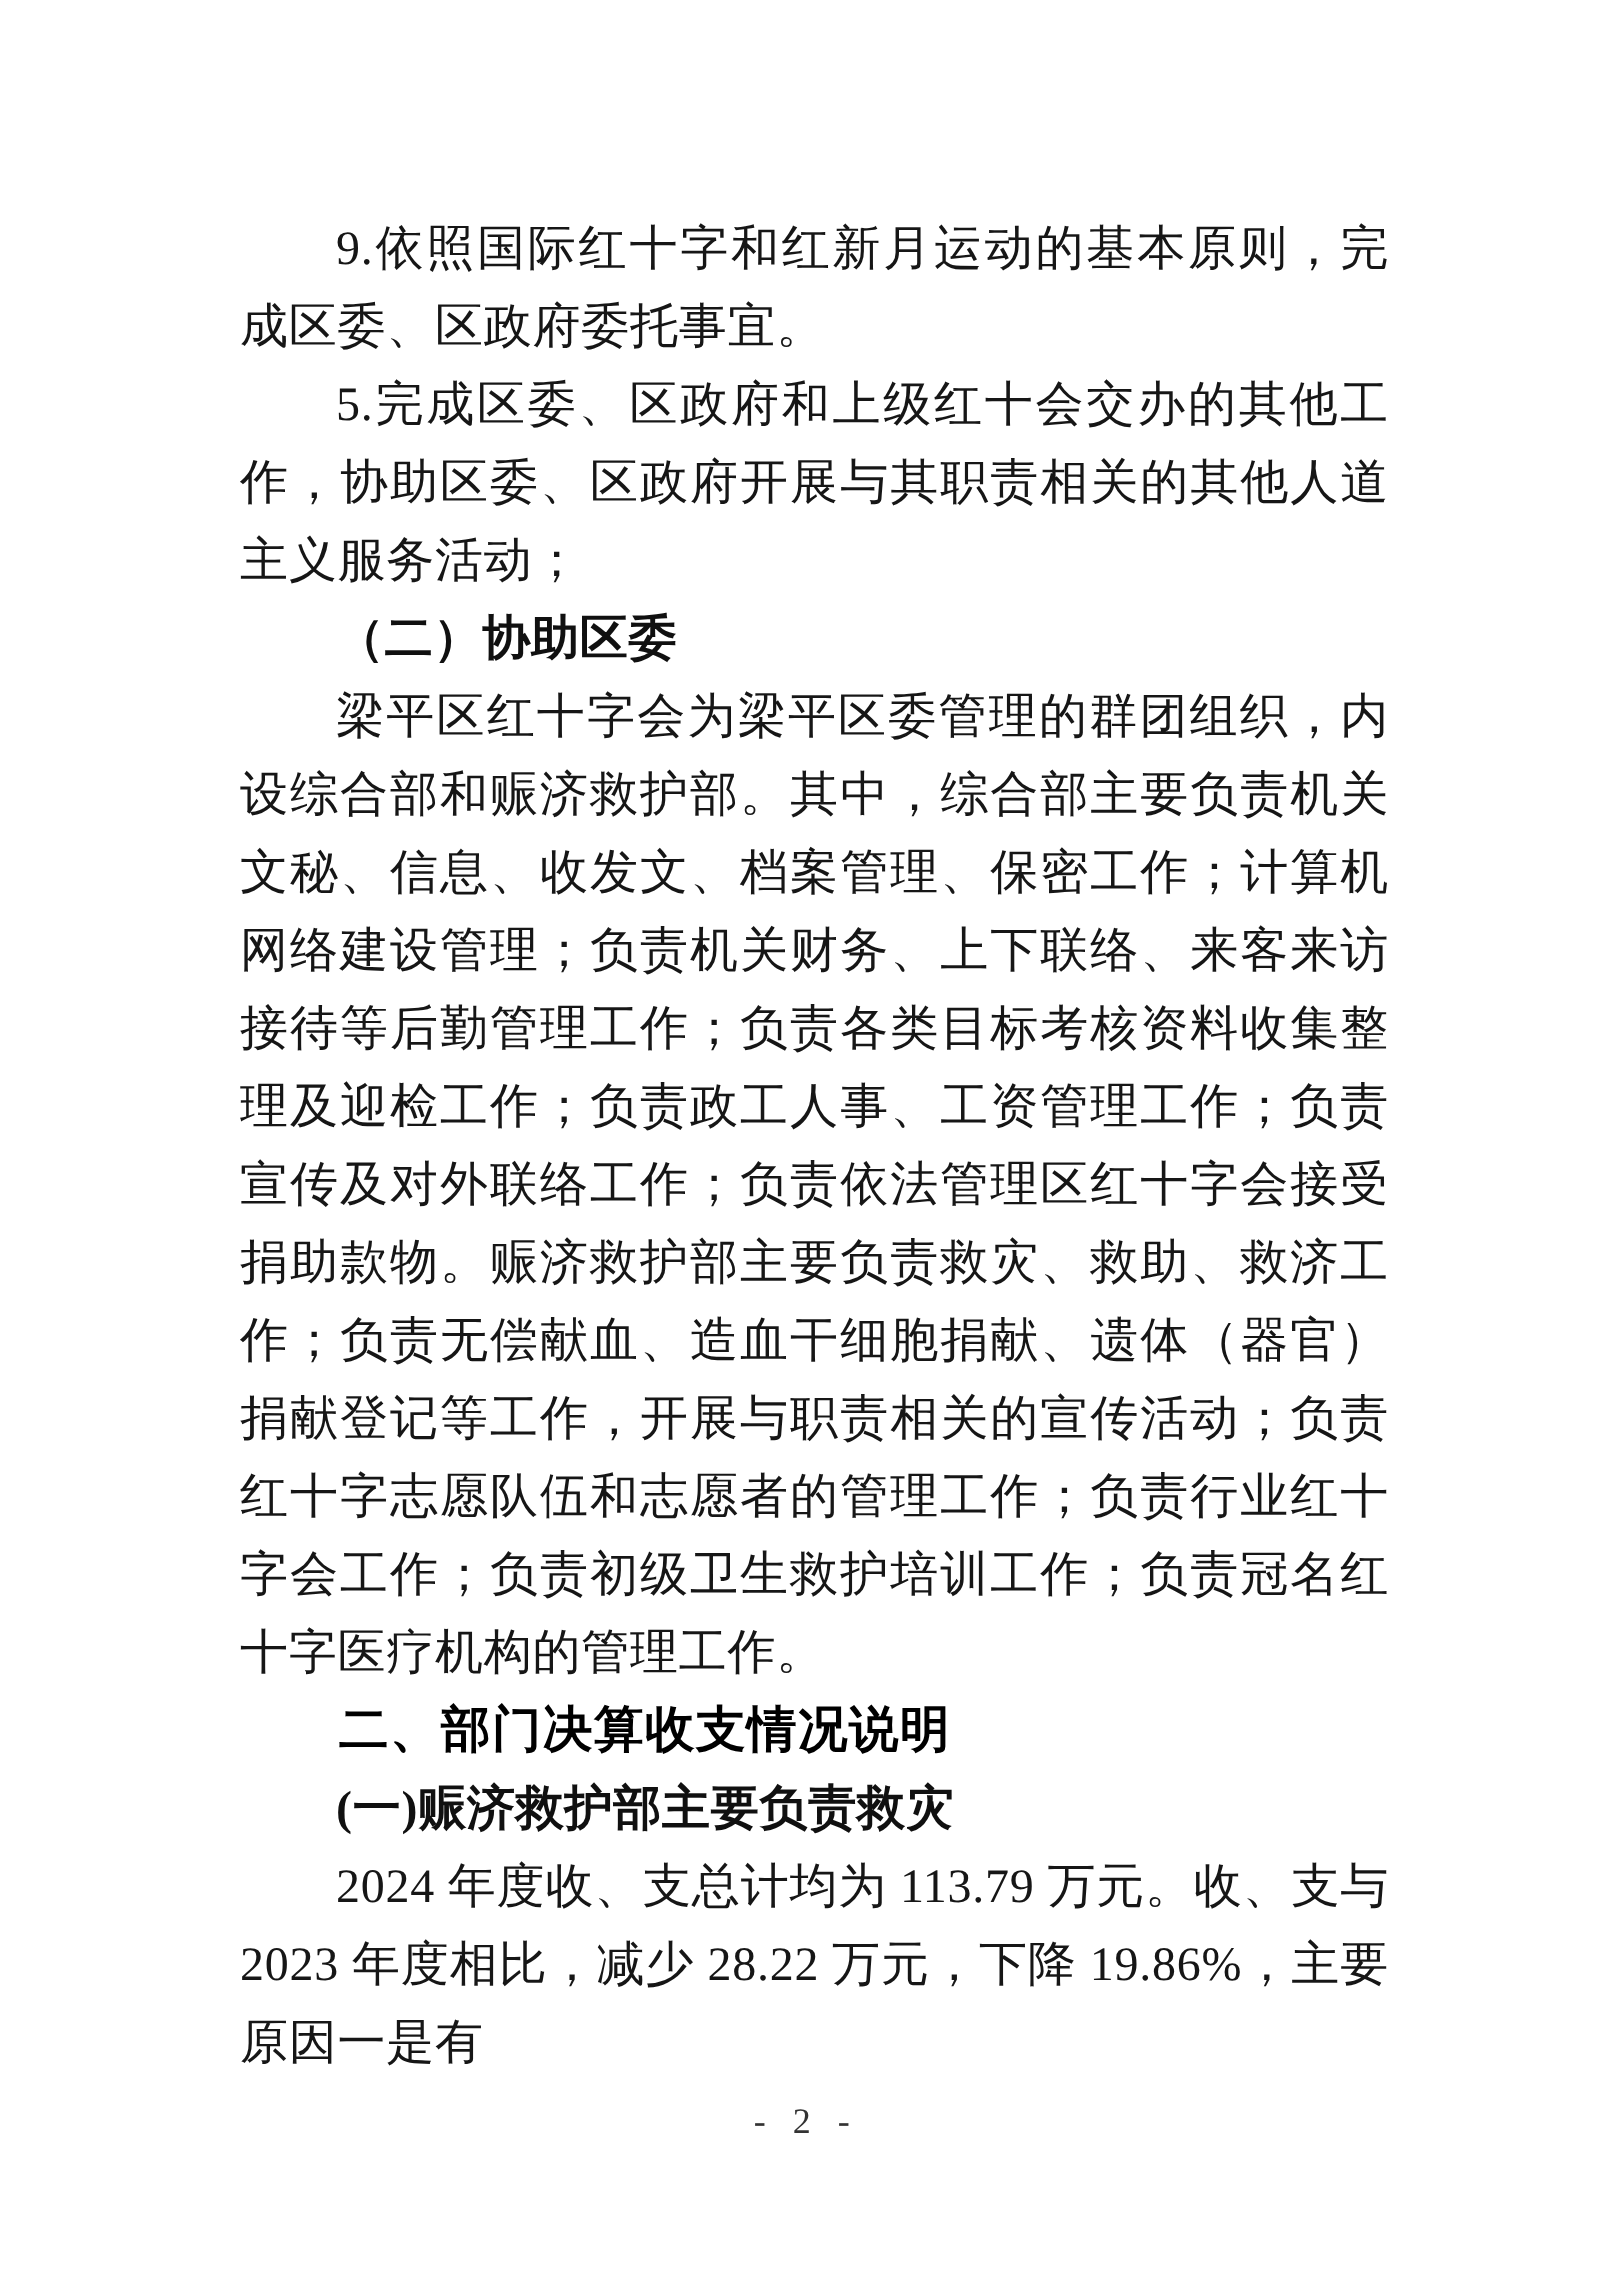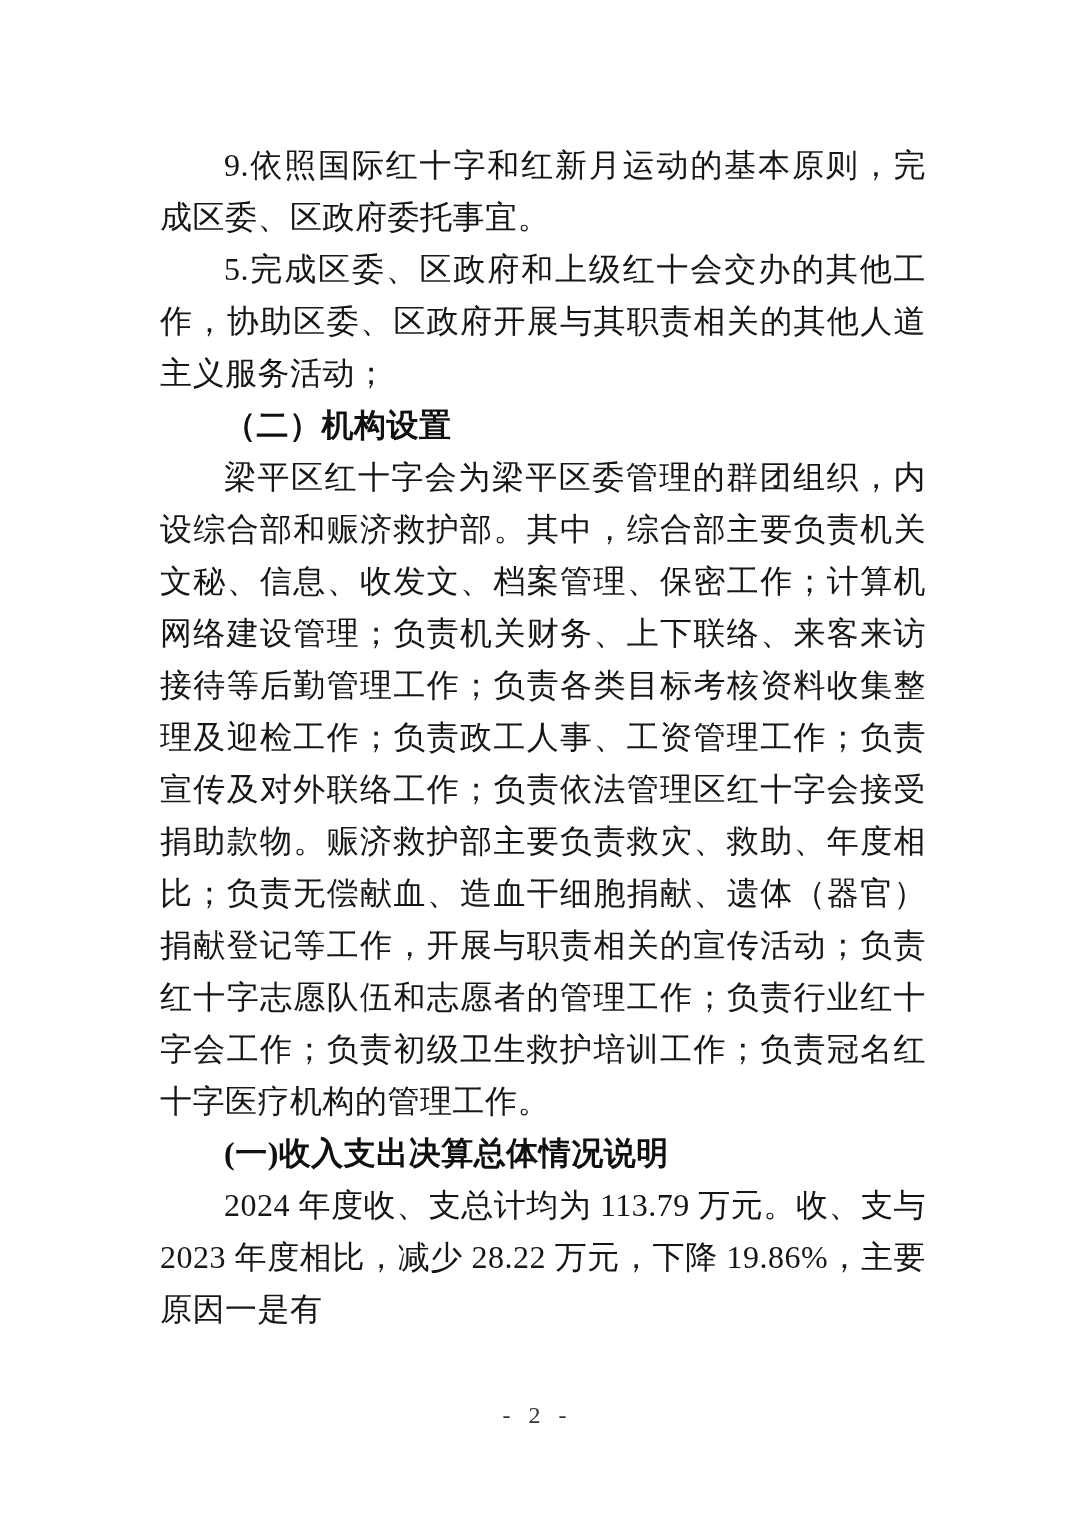"（二）机构设置" h3.h-kai { text: 机构设置 -> 协助区委 }
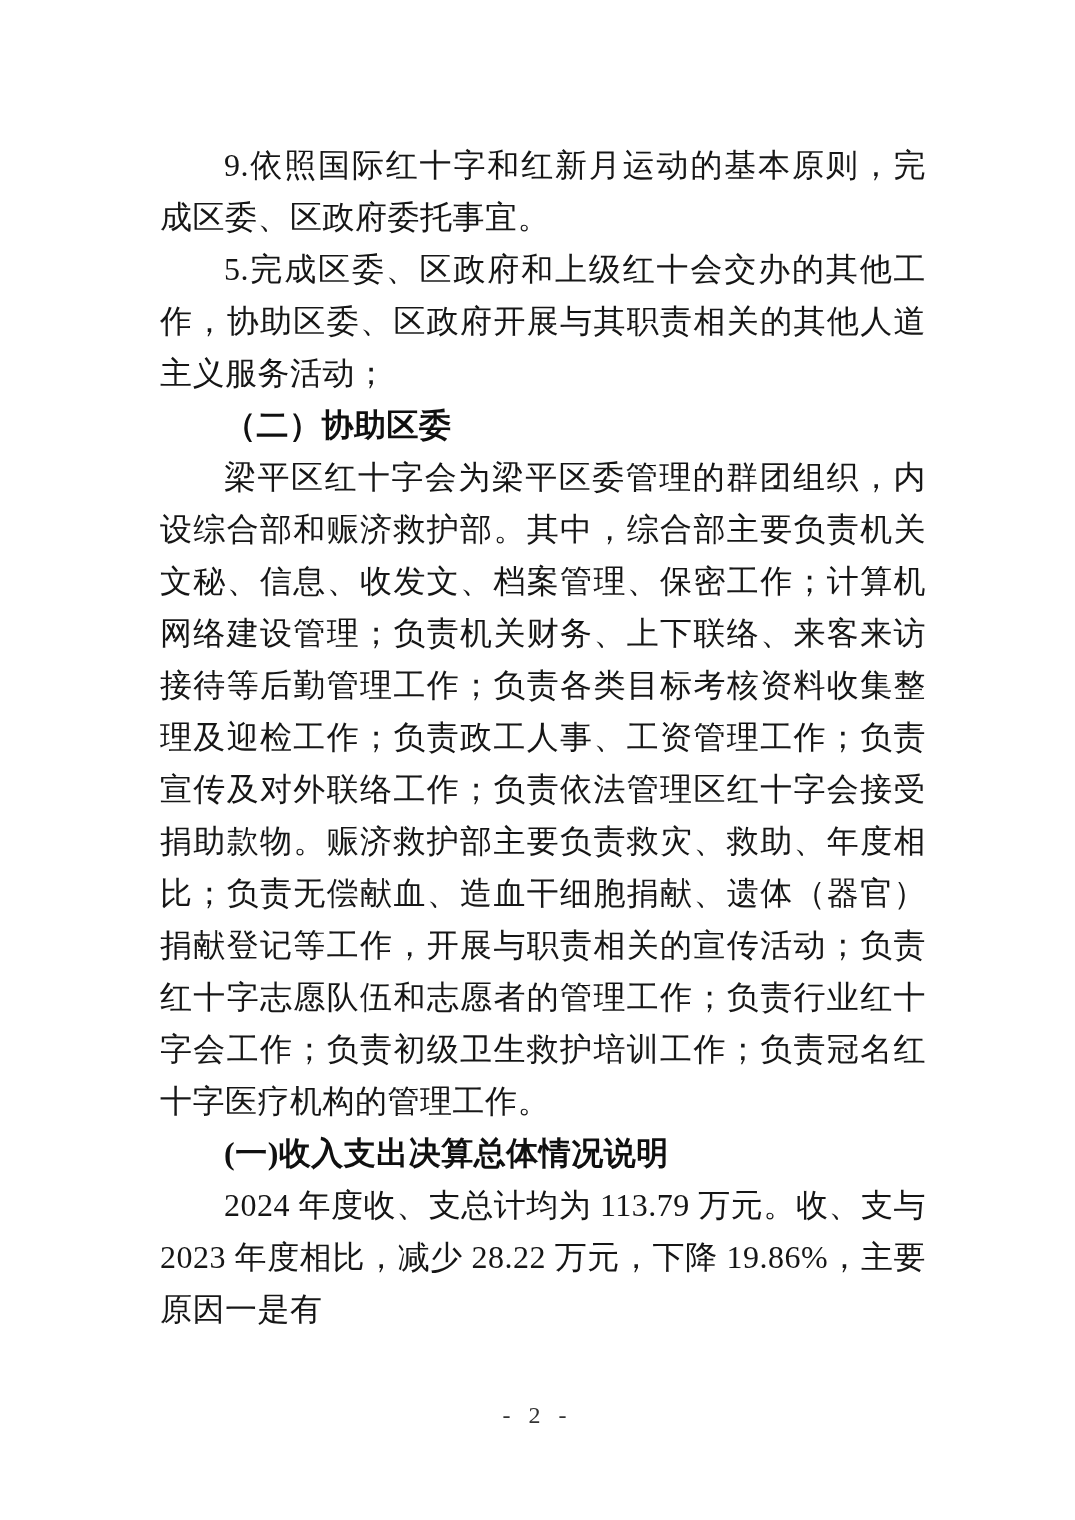"梁平区红十字会为梁平区委管理的群团组织，内设综合部和赈济救护部。其中，综合部主要" p.para { text: 年度相比 -> 救济工作 }
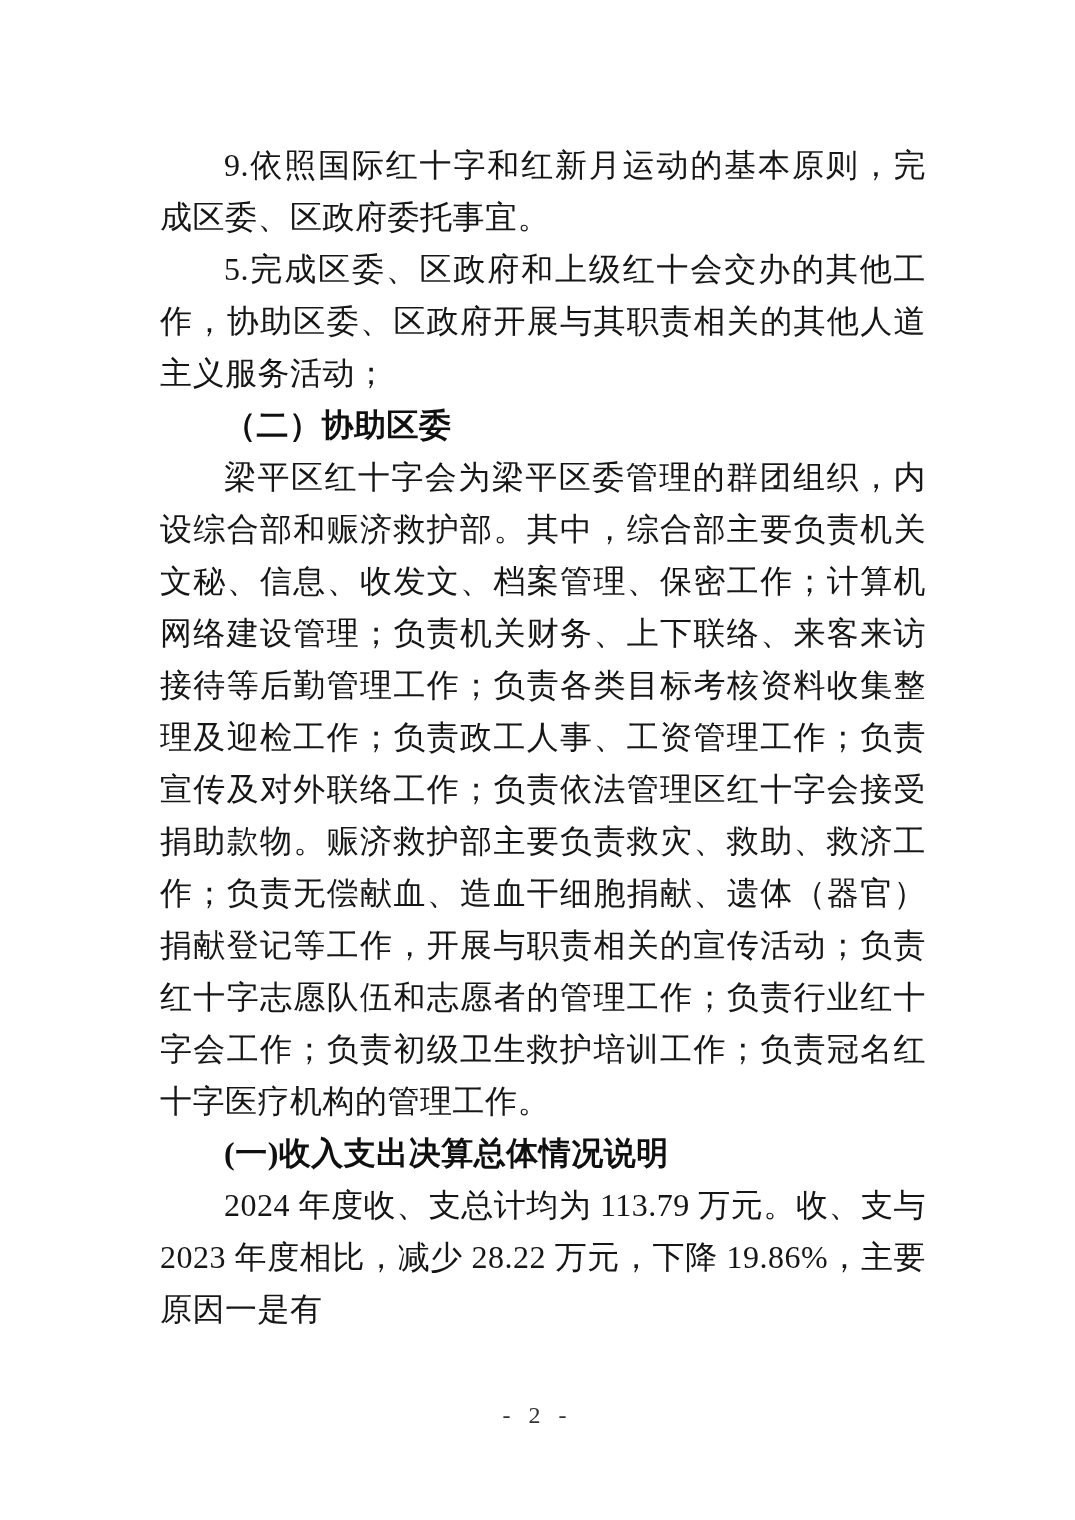"二、部门决算收支情况说明" h2.h-hei { html: none -> <h2>二、部门决算收支情况说明</h2> }
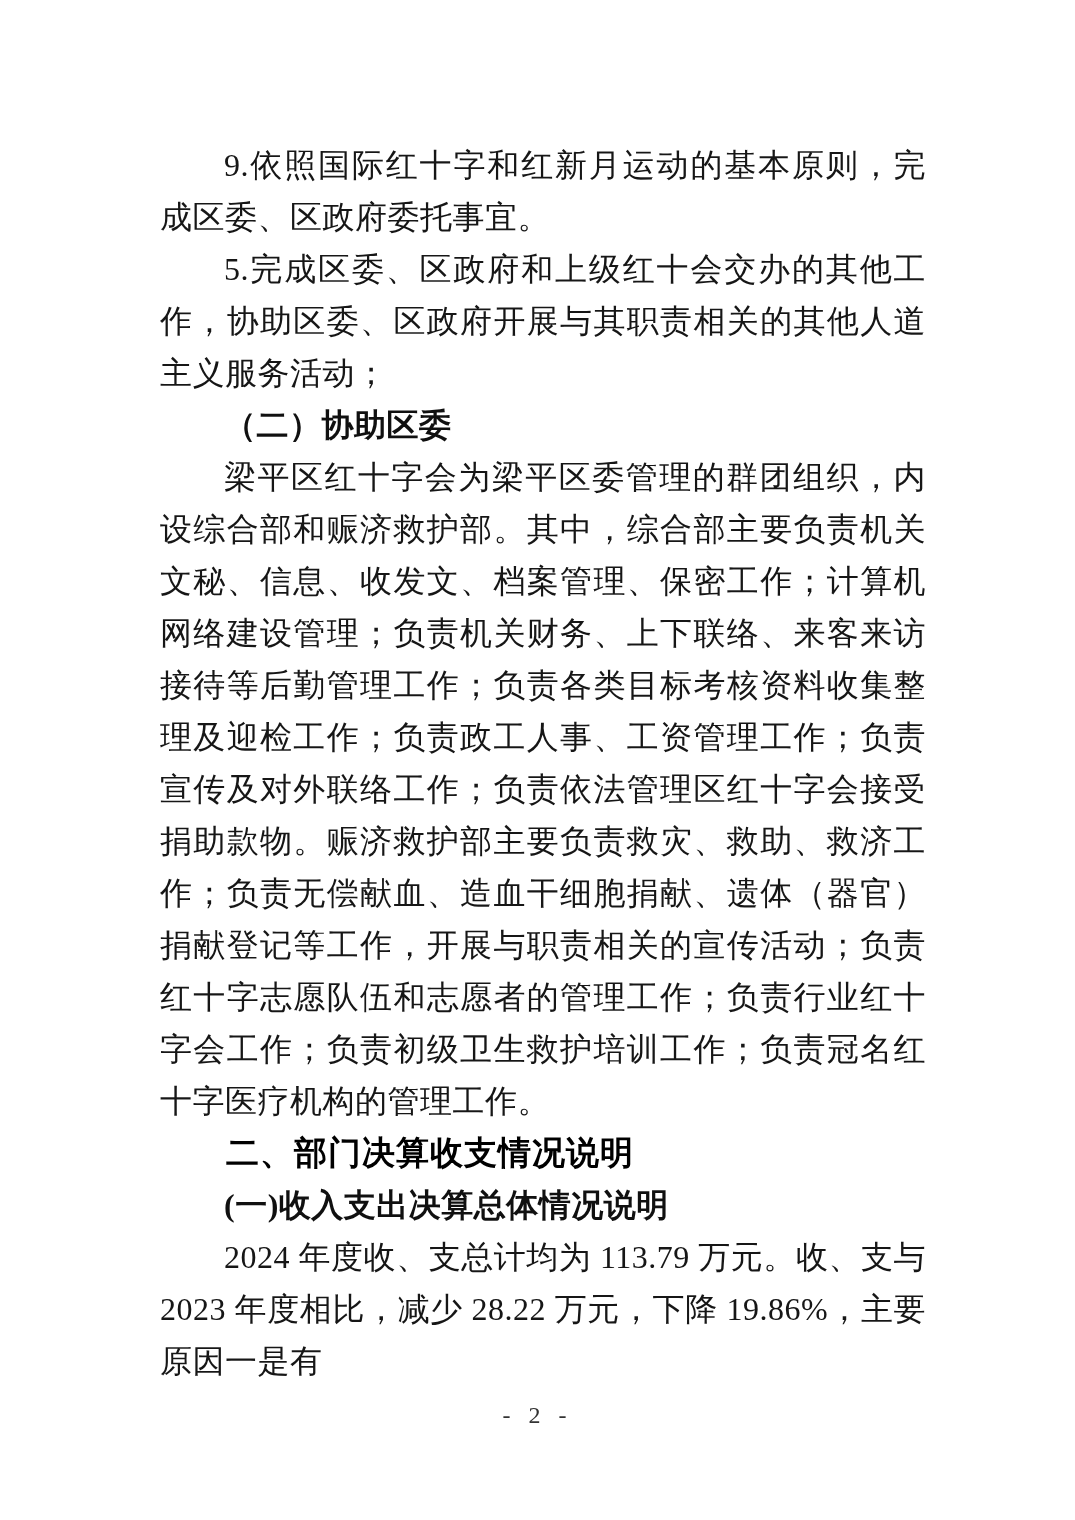"(一)收入支出决算总体情况说明" h3.h-kai { text: 收入支出决算总体情况说明 -> 赈济救护部主要负责救灾 }
